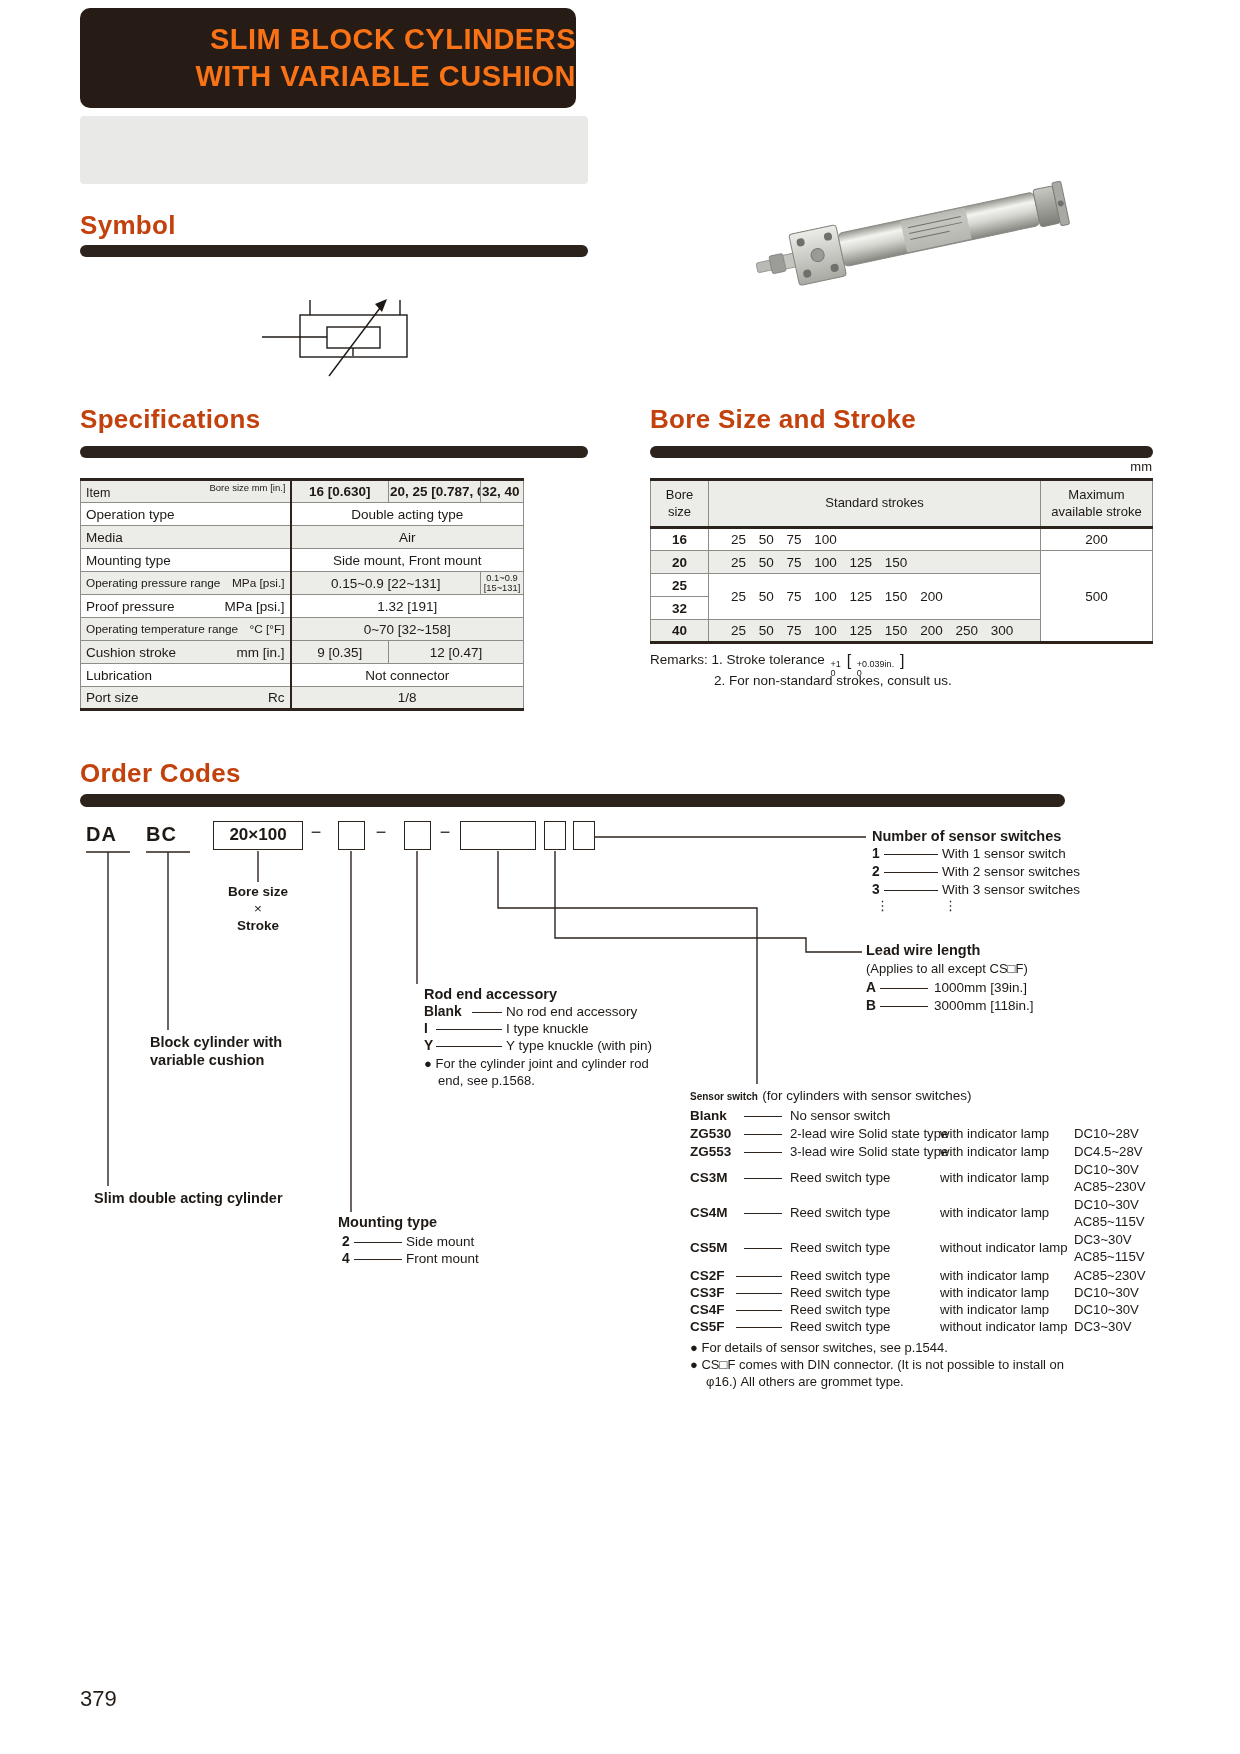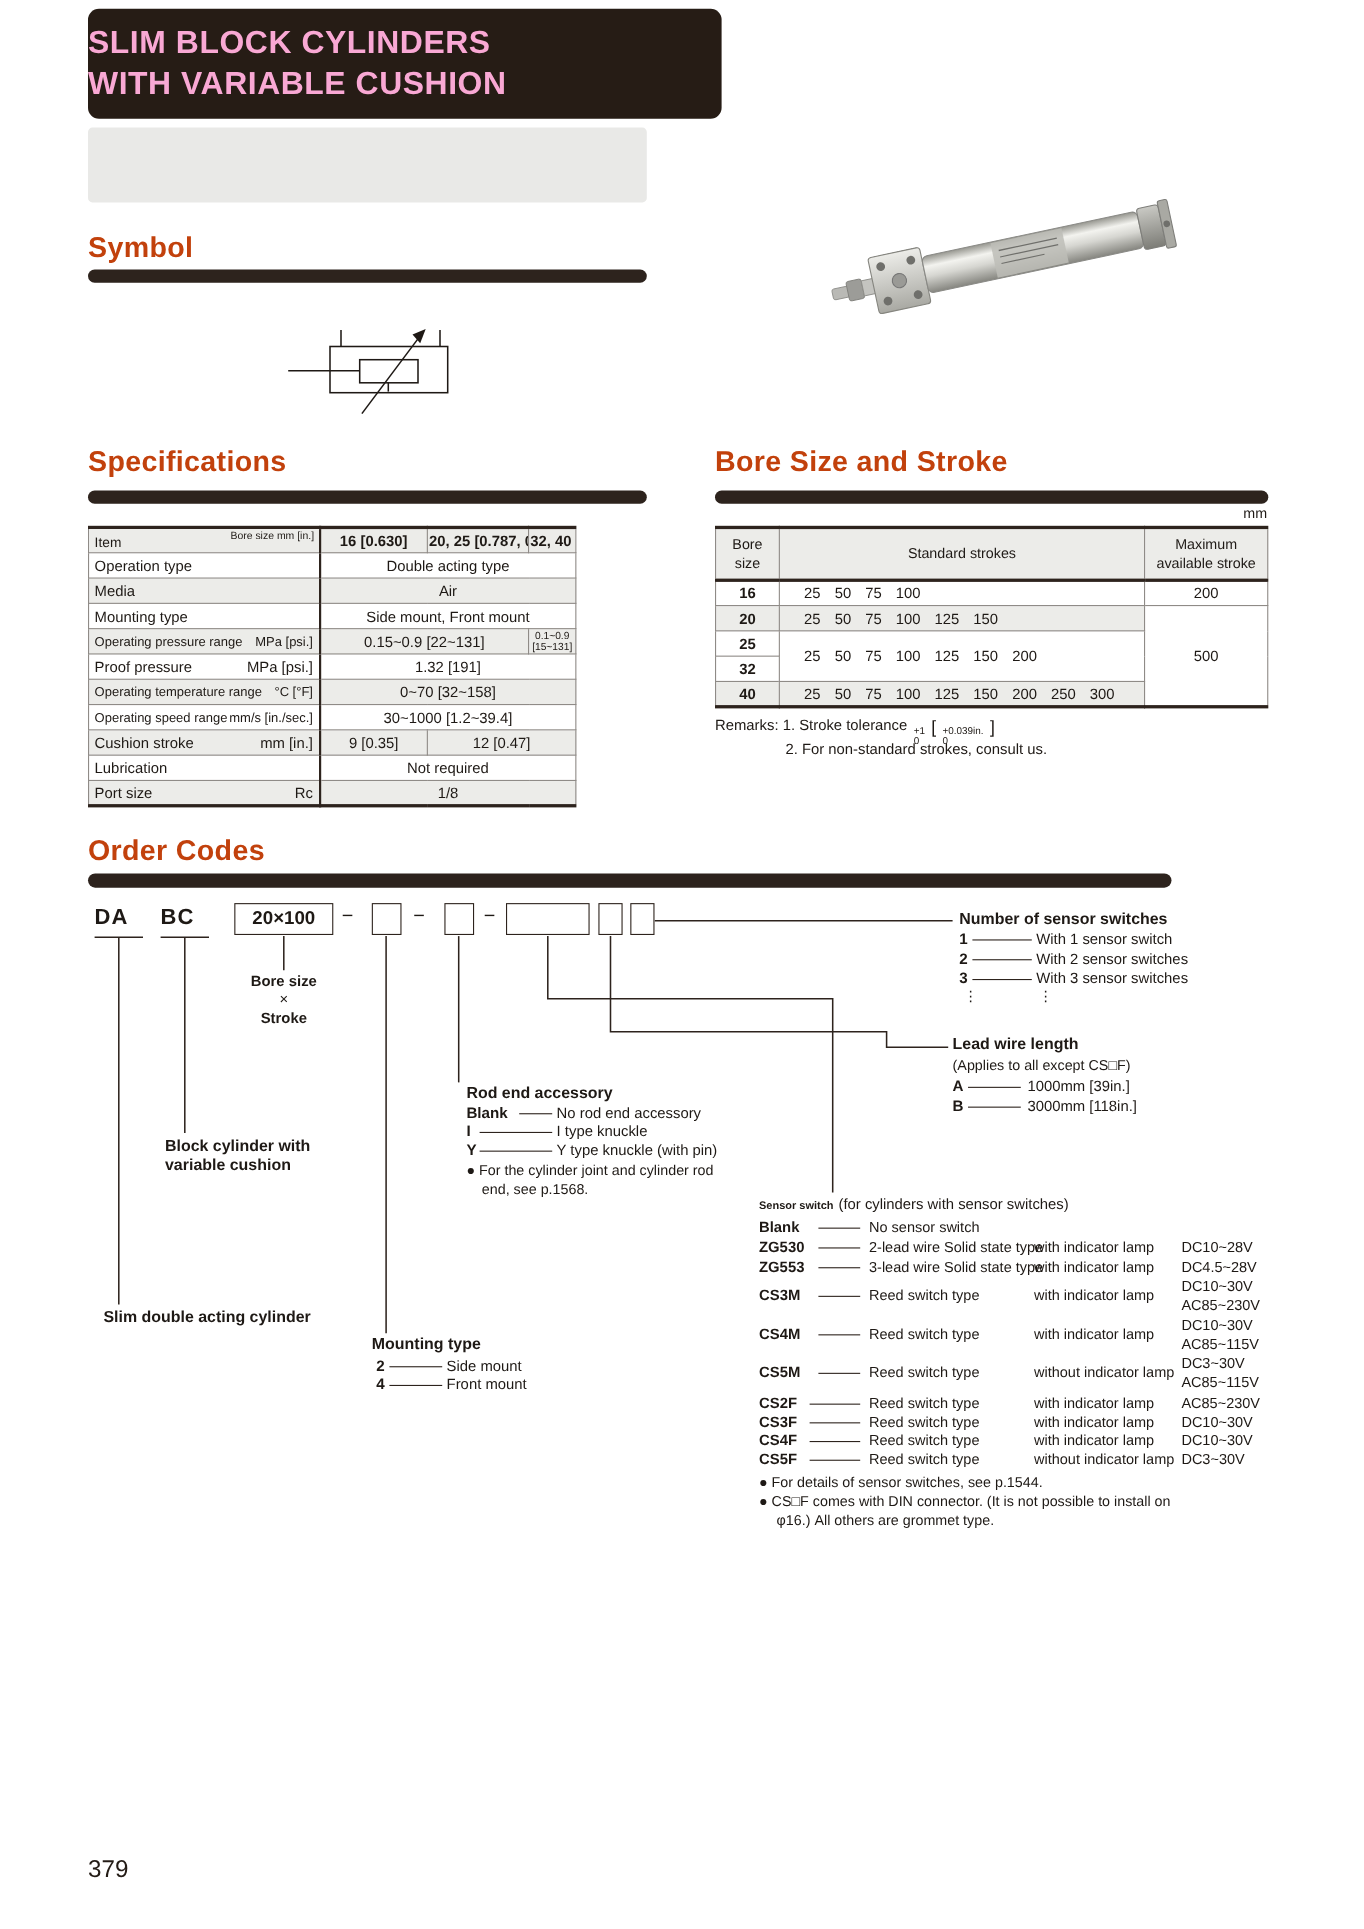"SLIM BLOCK CYLINDERS" .titleblock { color: #f9a8d4 -> #f97316; text-align: left -> right; width: 576px -> 496px }
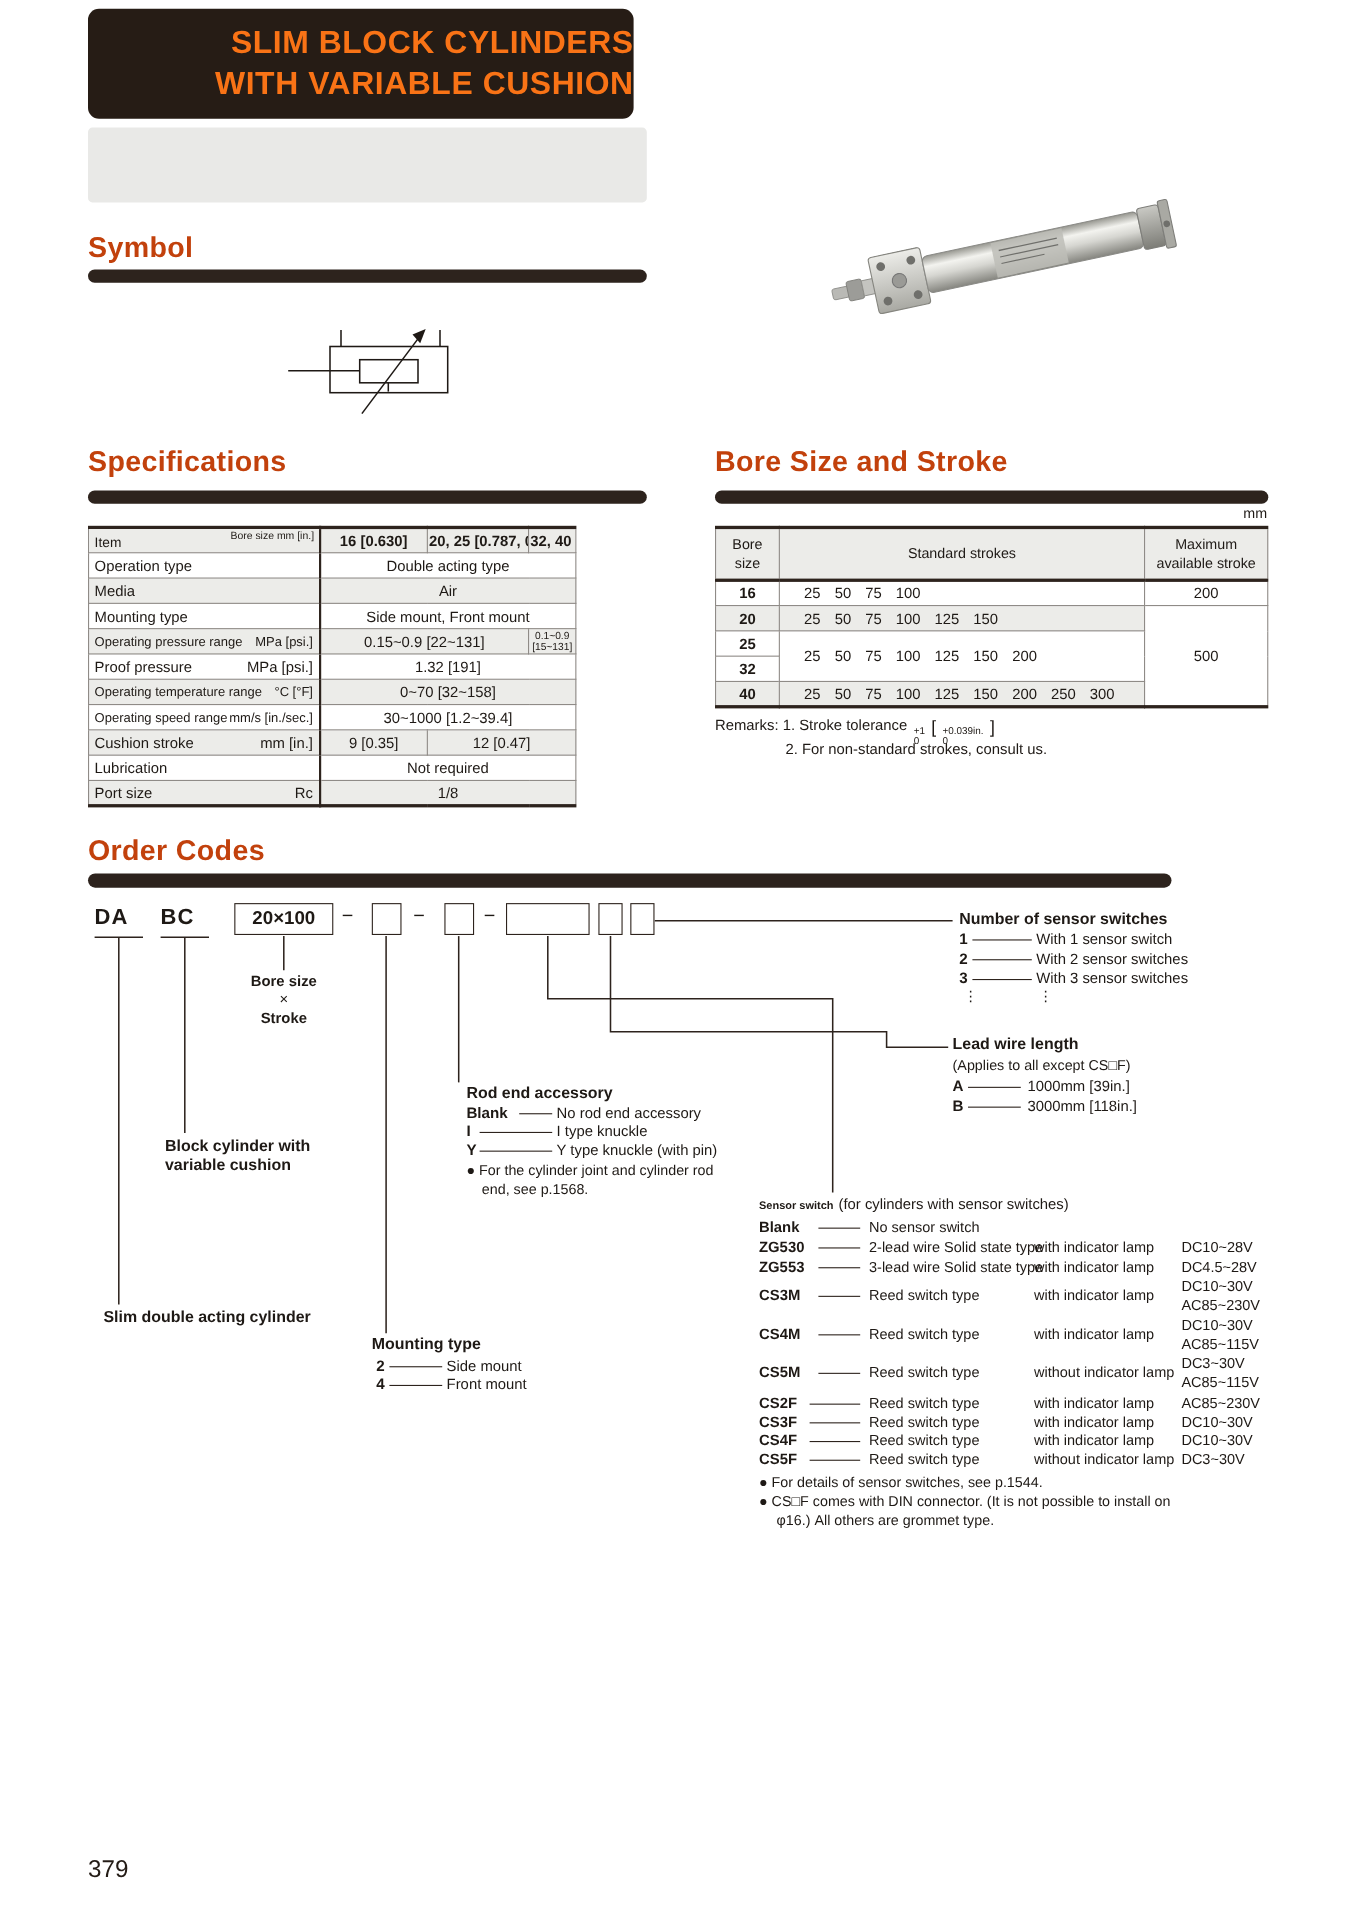"Operating speed range" tr { html: <tr> <td> <div> <span>Operating speed range</span> <span>mm/s [in./sec.]</span> </div> </td> <td>30~1000 [1.2~39.4]</td> </tr> -> none }
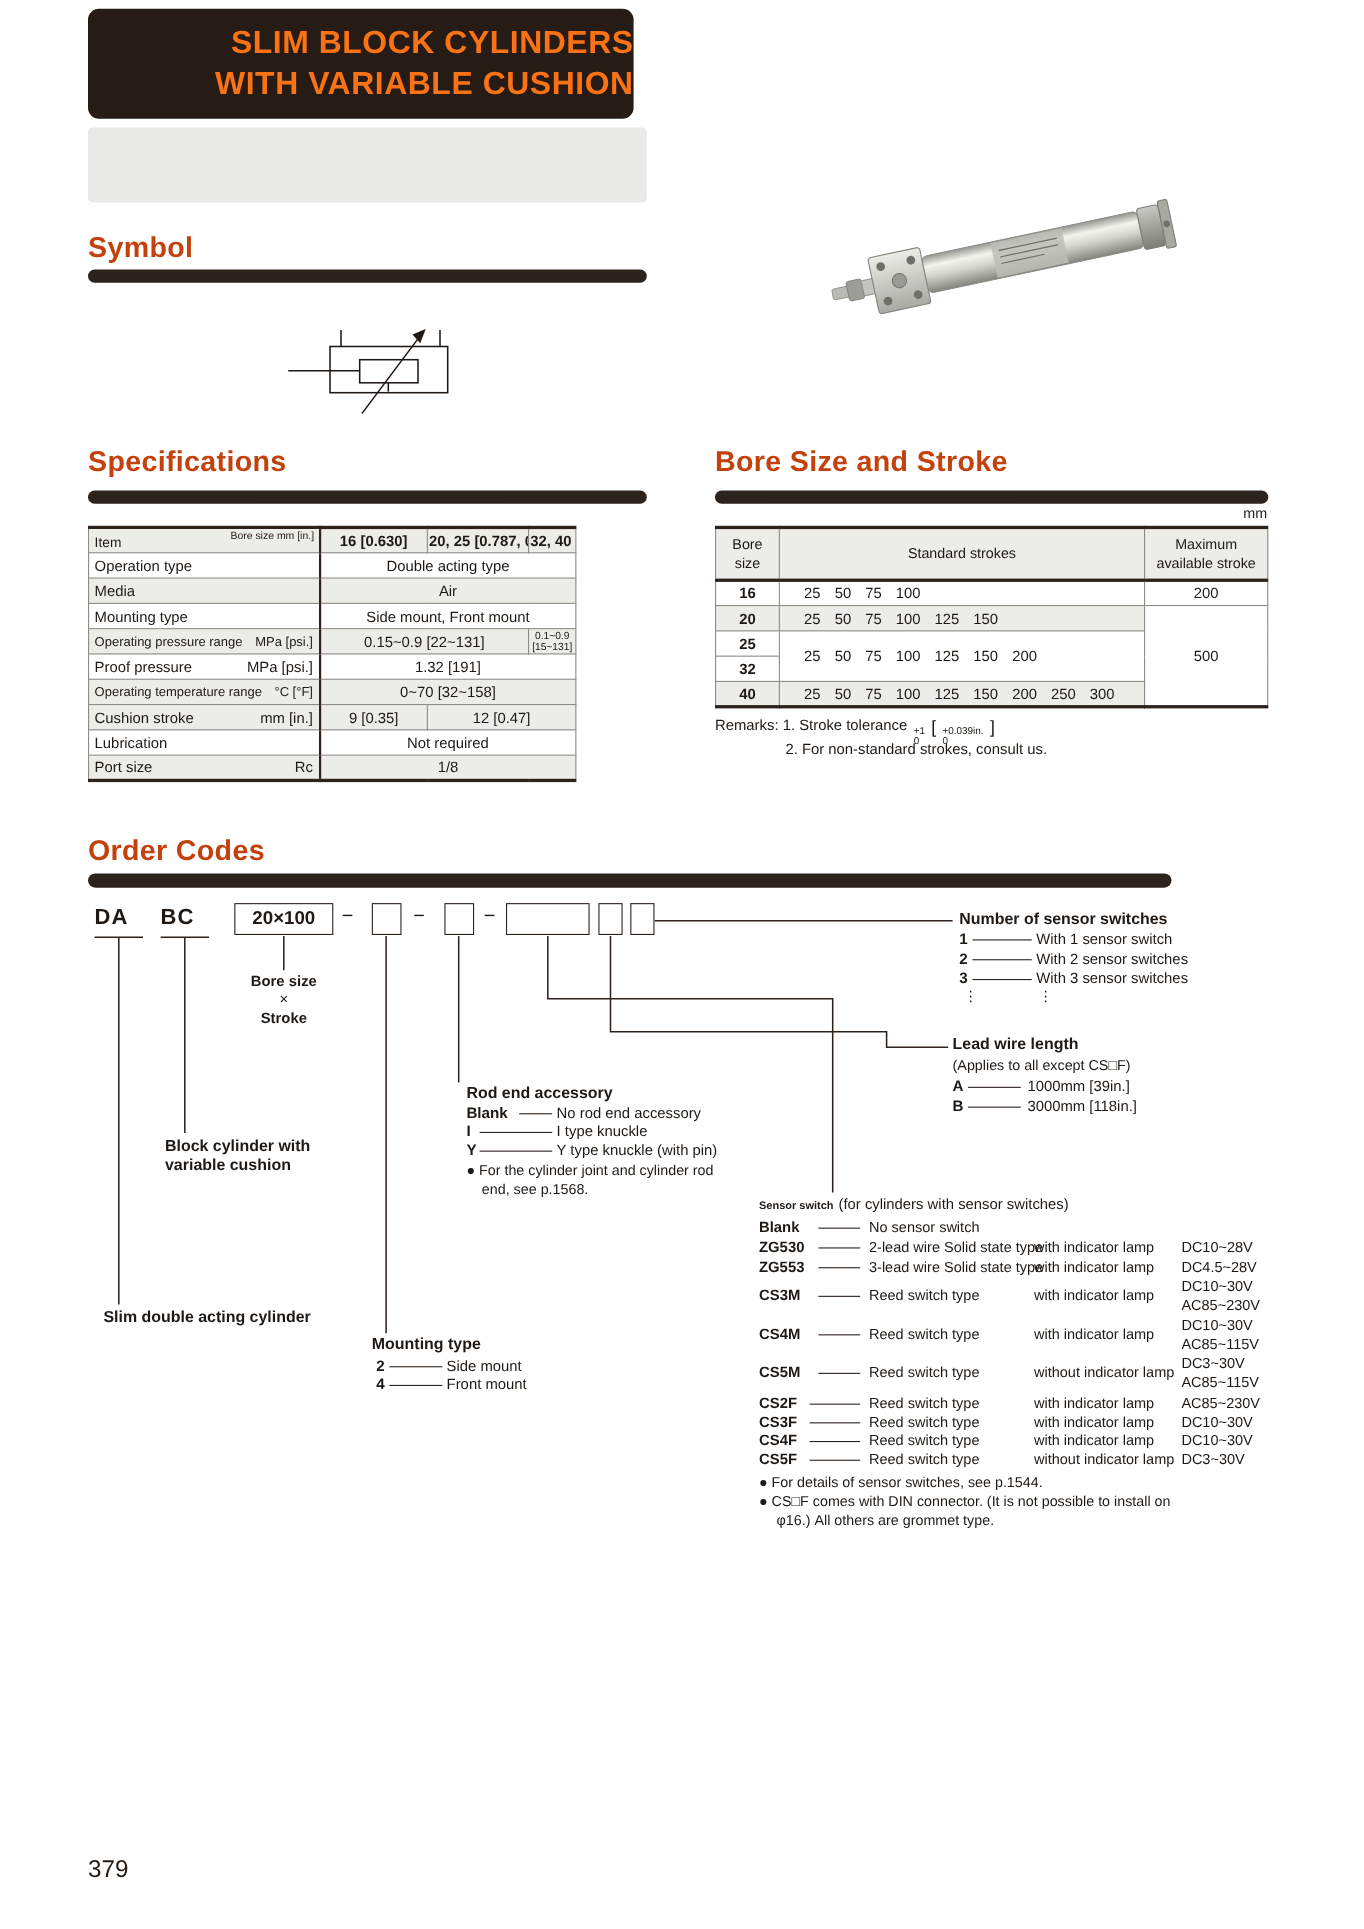"Not required" td.ctr { text: required -> connector }
